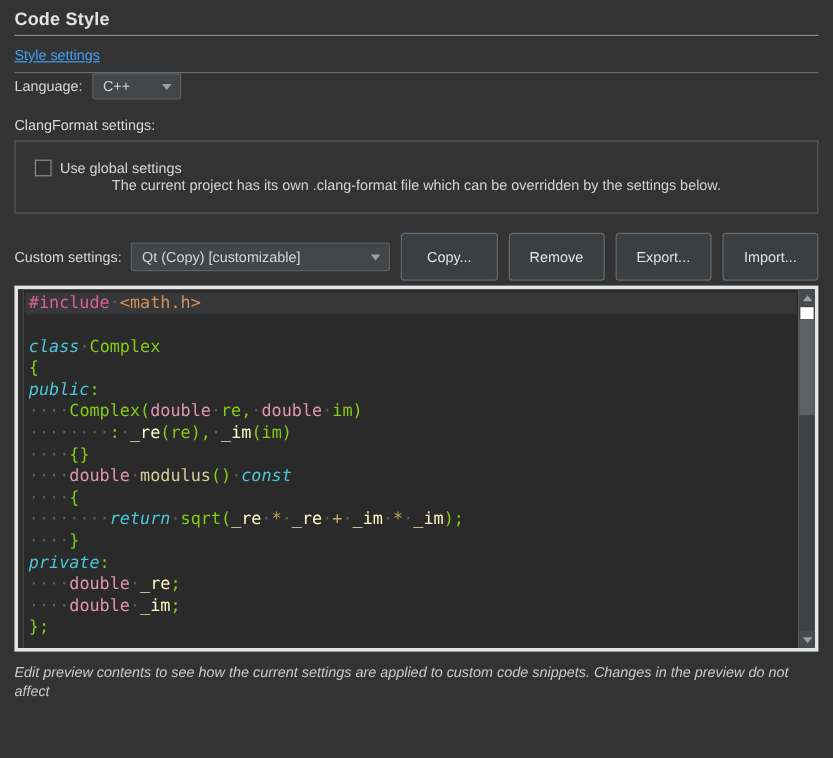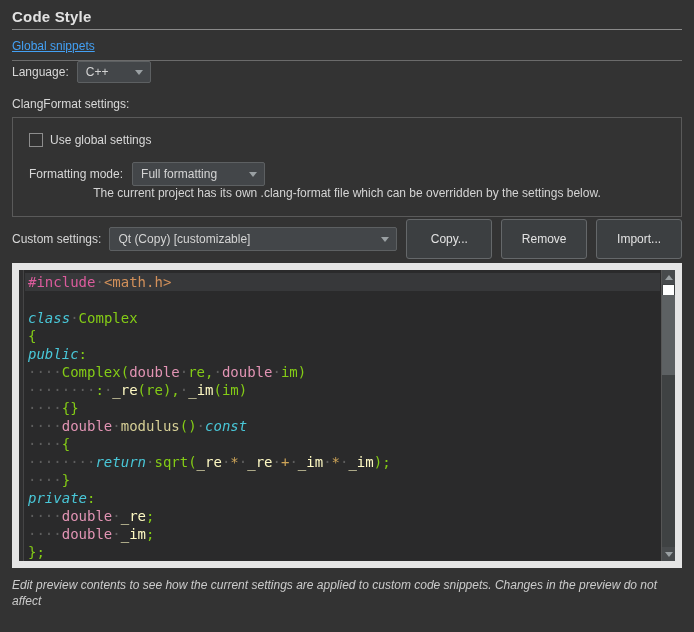"Global snippets" a.link { text: Global snippets -> Style settings }
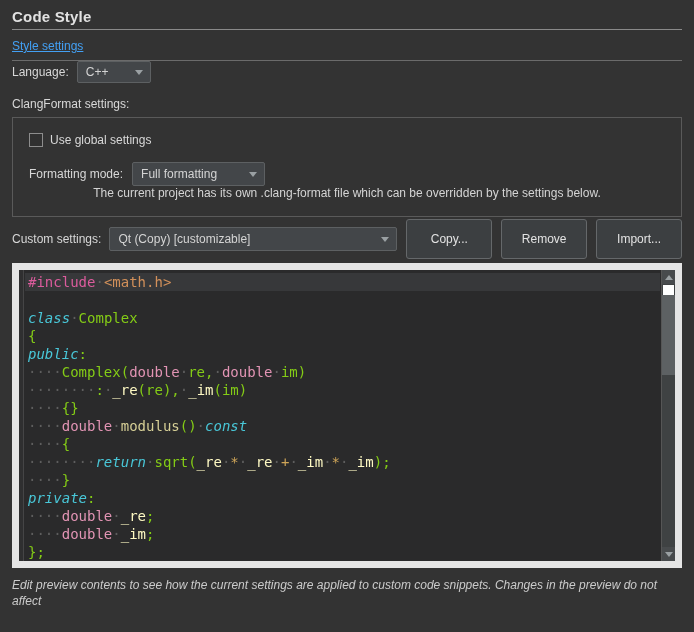"Formatting mode:" div.row { html: <div> <span>Formatting mode:</span> <span> <span>Full formatting</span> <span></span> </span> </div> -> none }
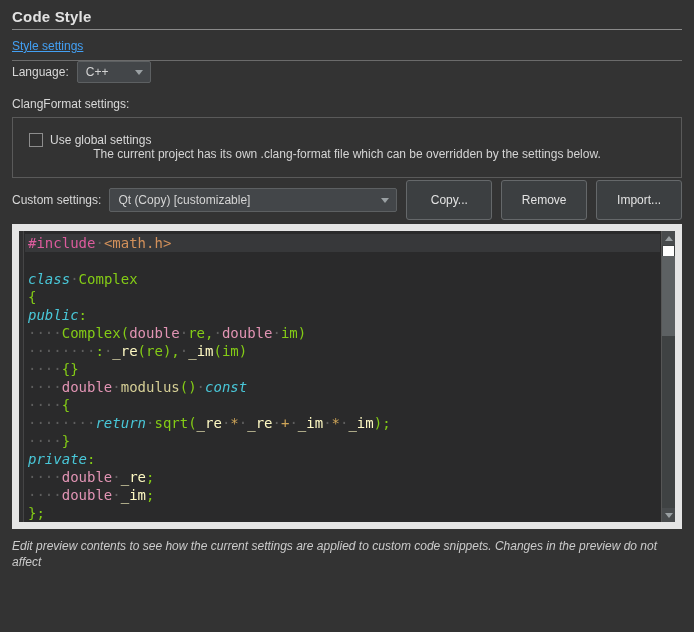"Custom settings:" .custom-row { margin-top: 2px -> 16px }
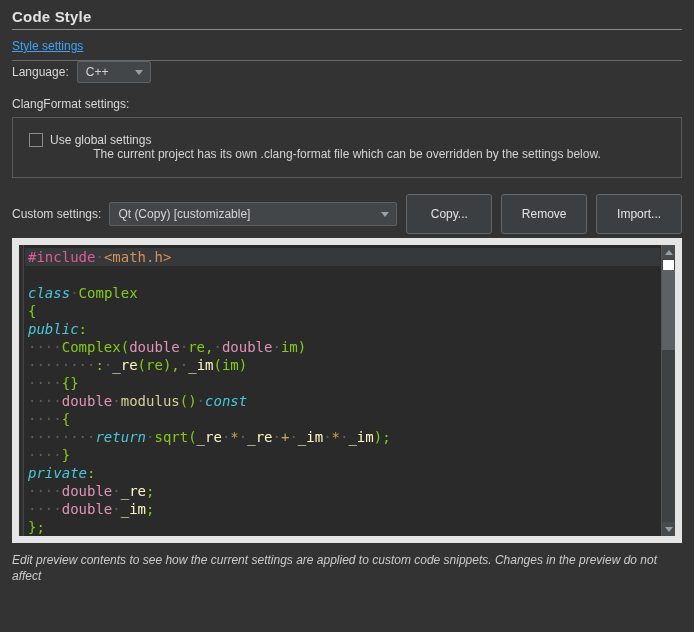"Qt (Copy) [customizable]" .combo-custom { width: 288px -> 216px }
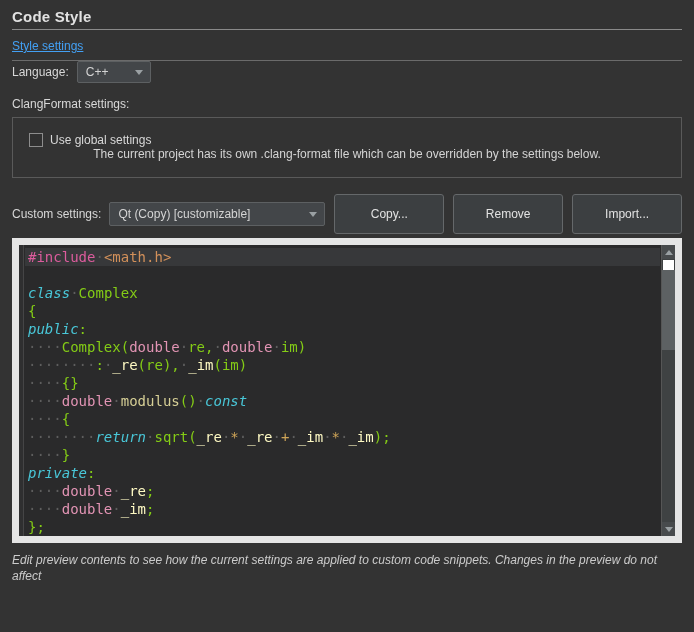"Export..." button.btn { html: none -> <button>Export...</button> }
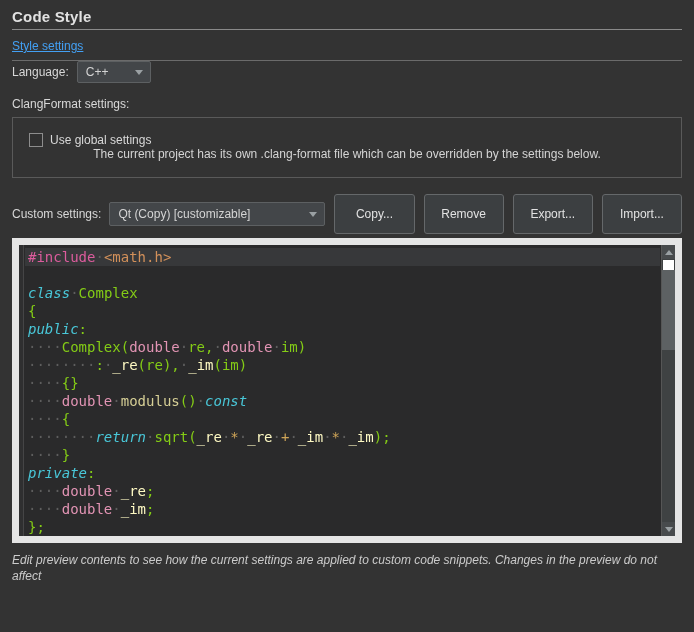"#include·<math.h>" .editor { border: 7px solid #e5e5e5 -> 3px solid #e5e5e5 }
